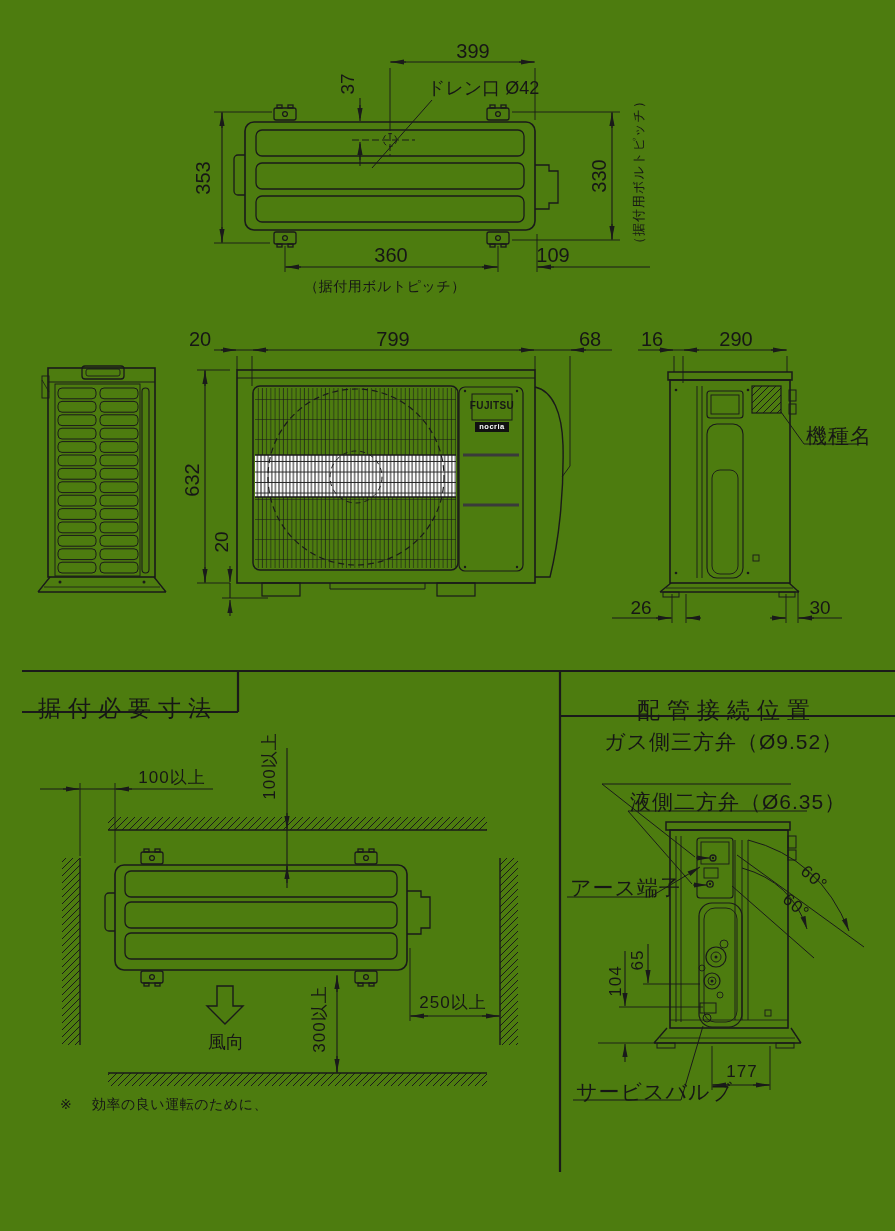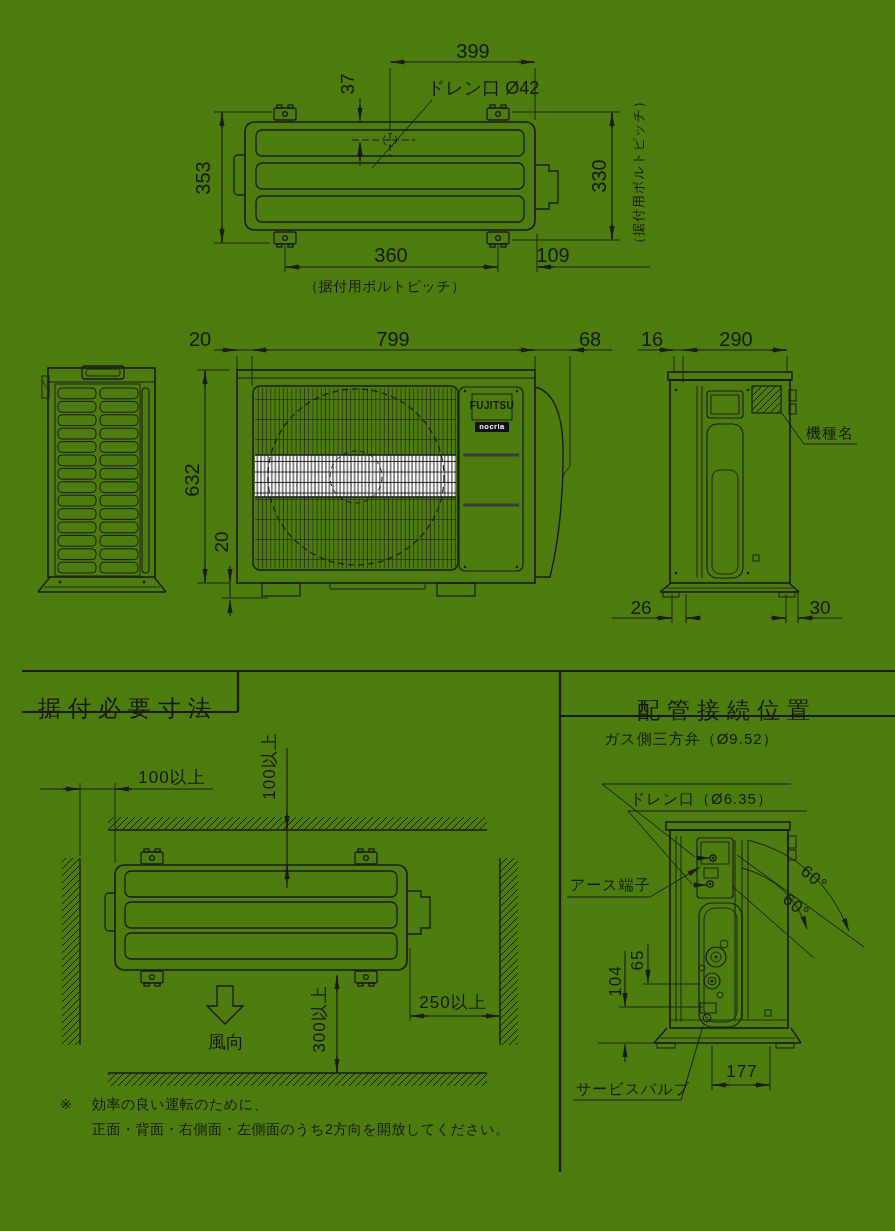"機種名" .f15 { font-size: 15px -> 21px }
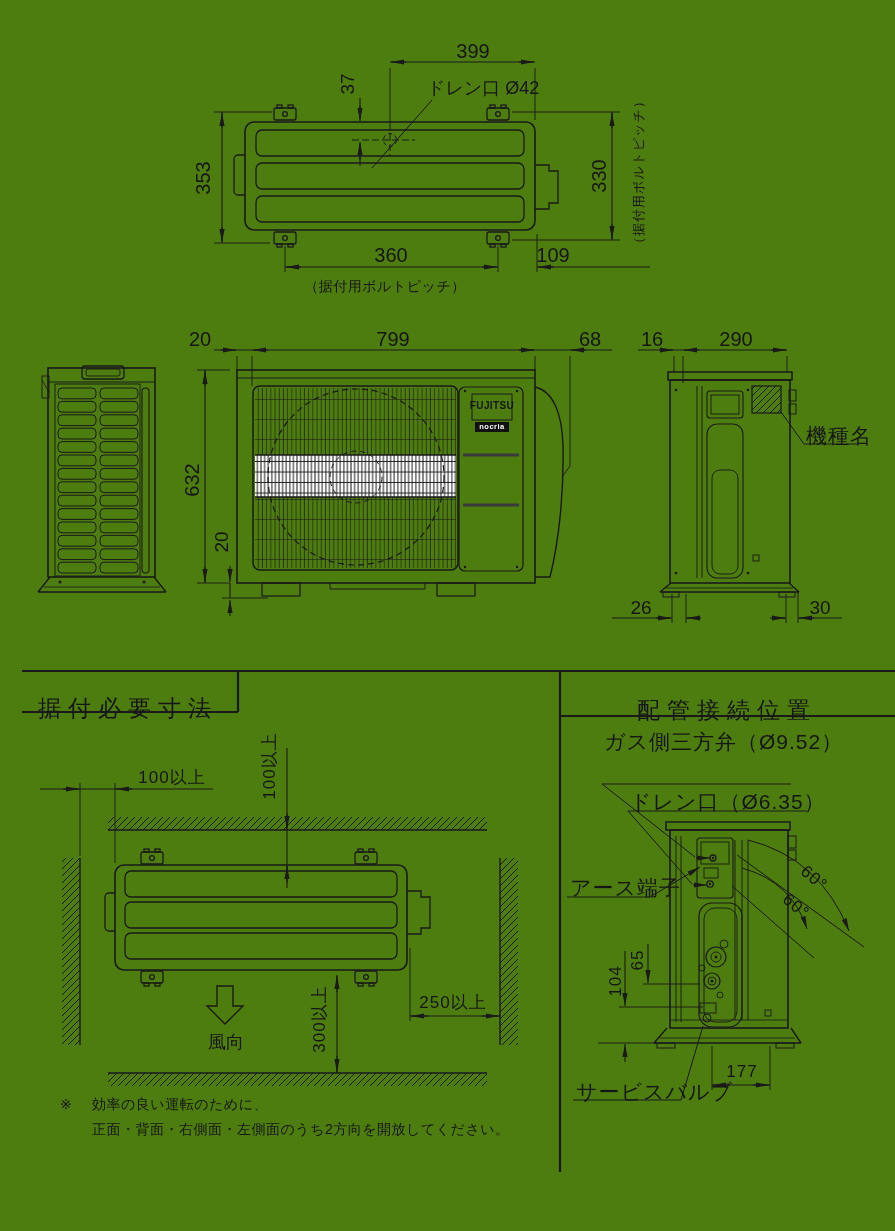"ドレン口（Ø6.35）" div.lbl { text: ドレン口 -> 液側二方弁 }
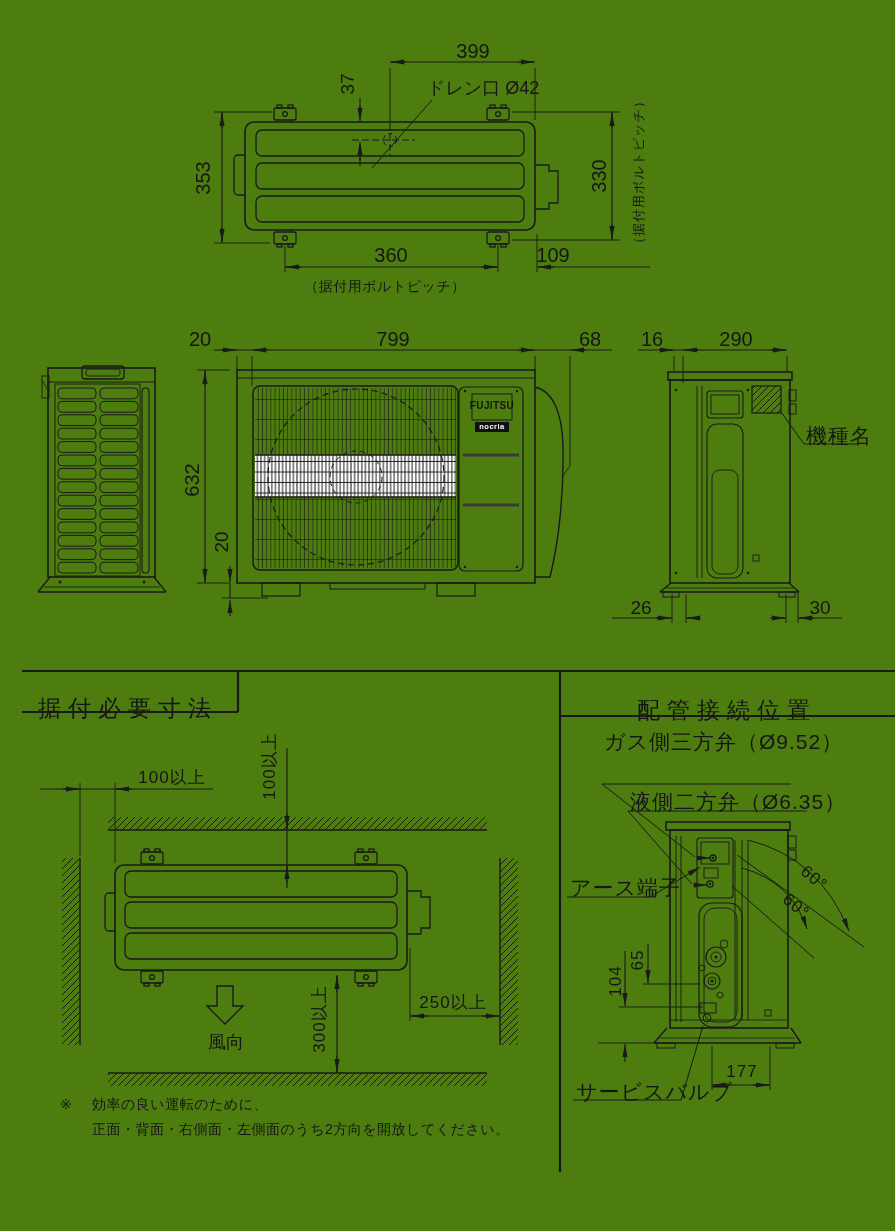"正面・背面・右側面・左側面のうち2方向を開放してください。" div.lbl { html: <div>正面・背面・右側面・左側面のうち2方向を開放してください。</div> -> none }
